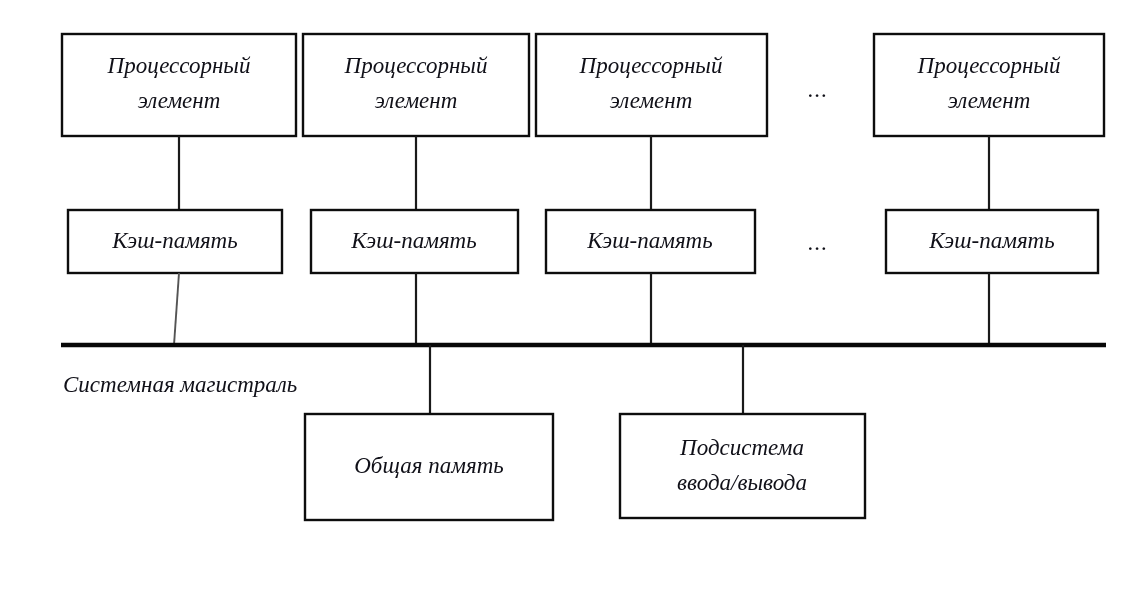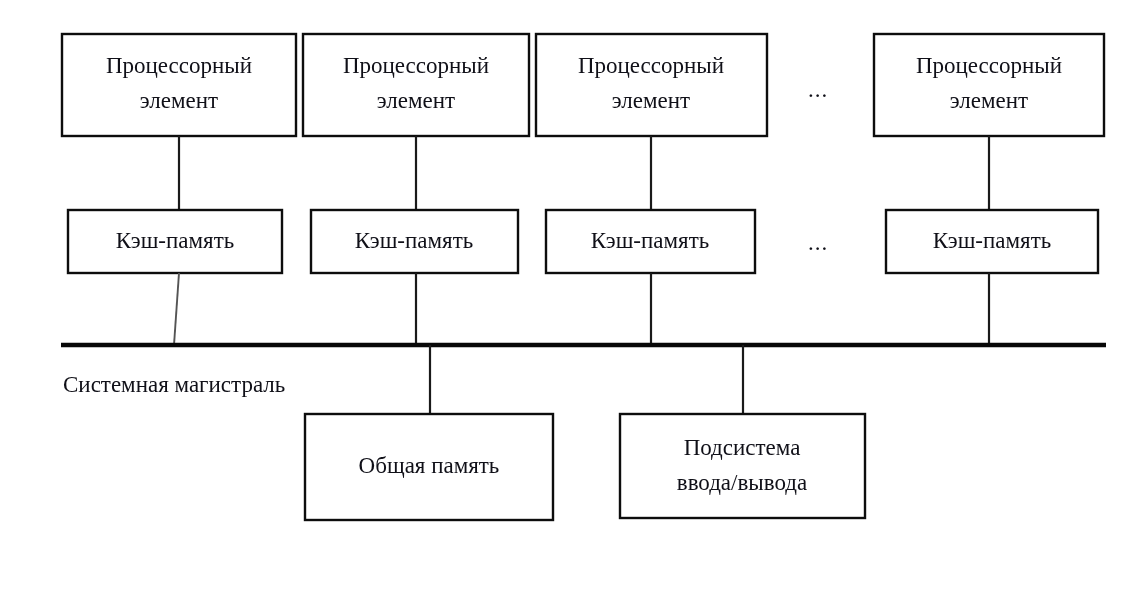"Процессорный" #diagram-root { font-style: none -> italic }
